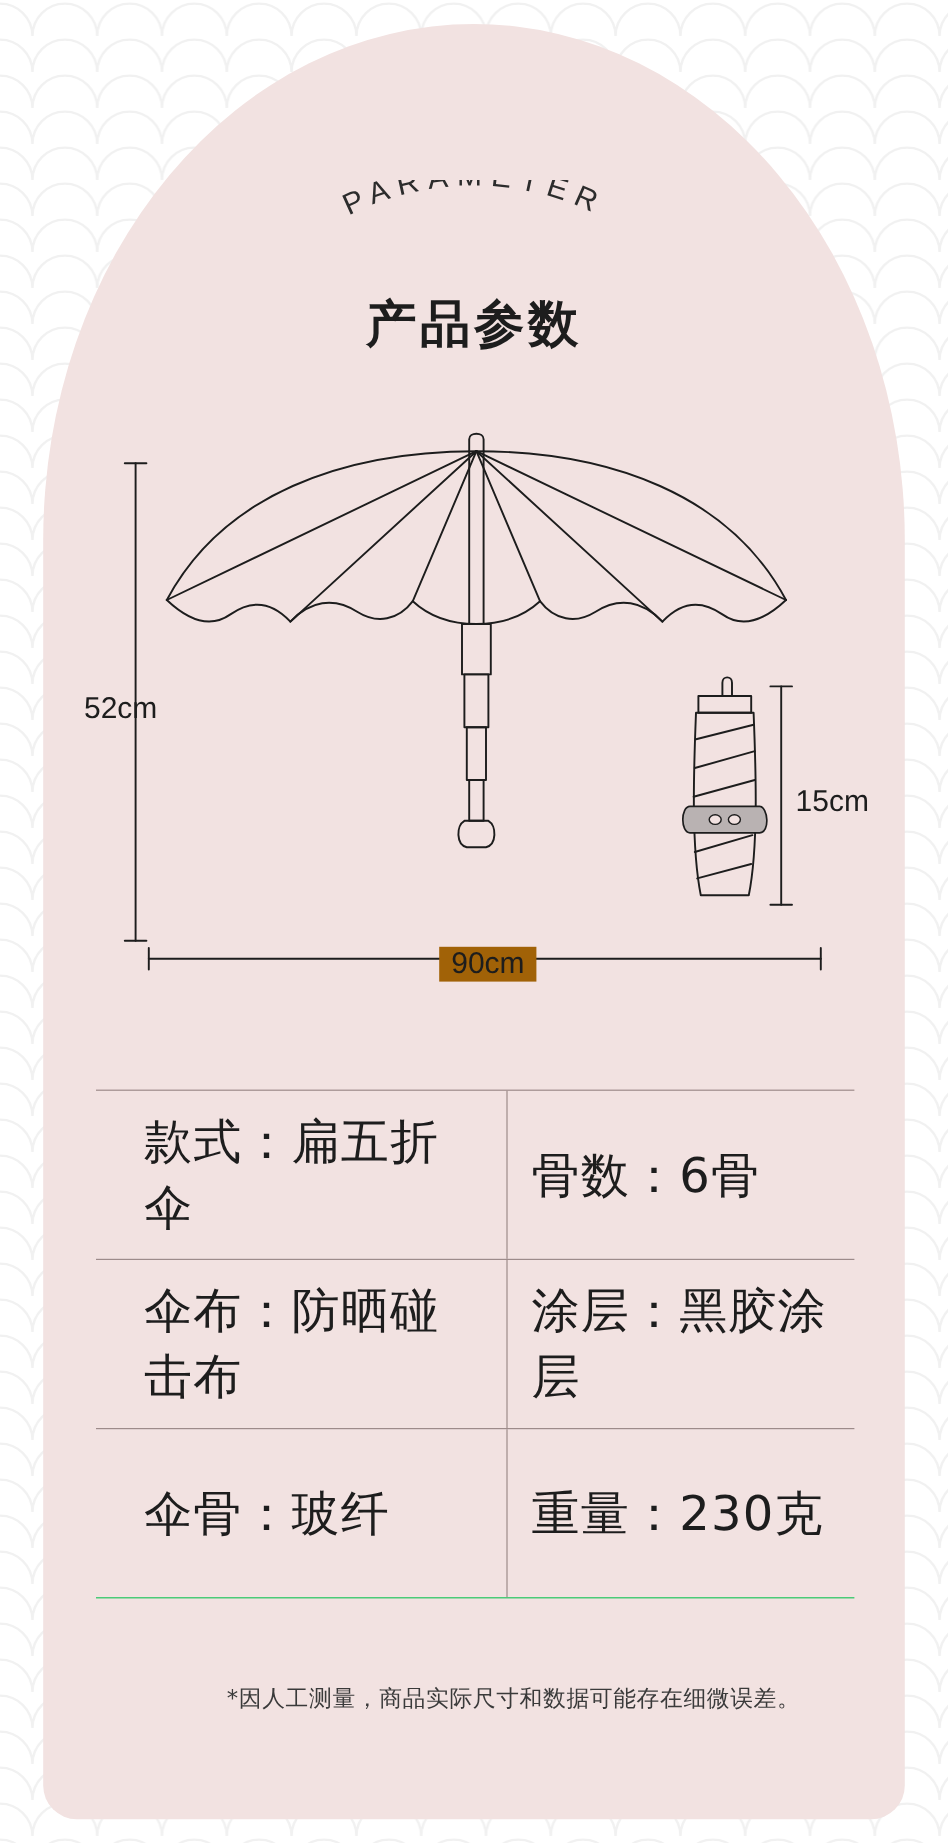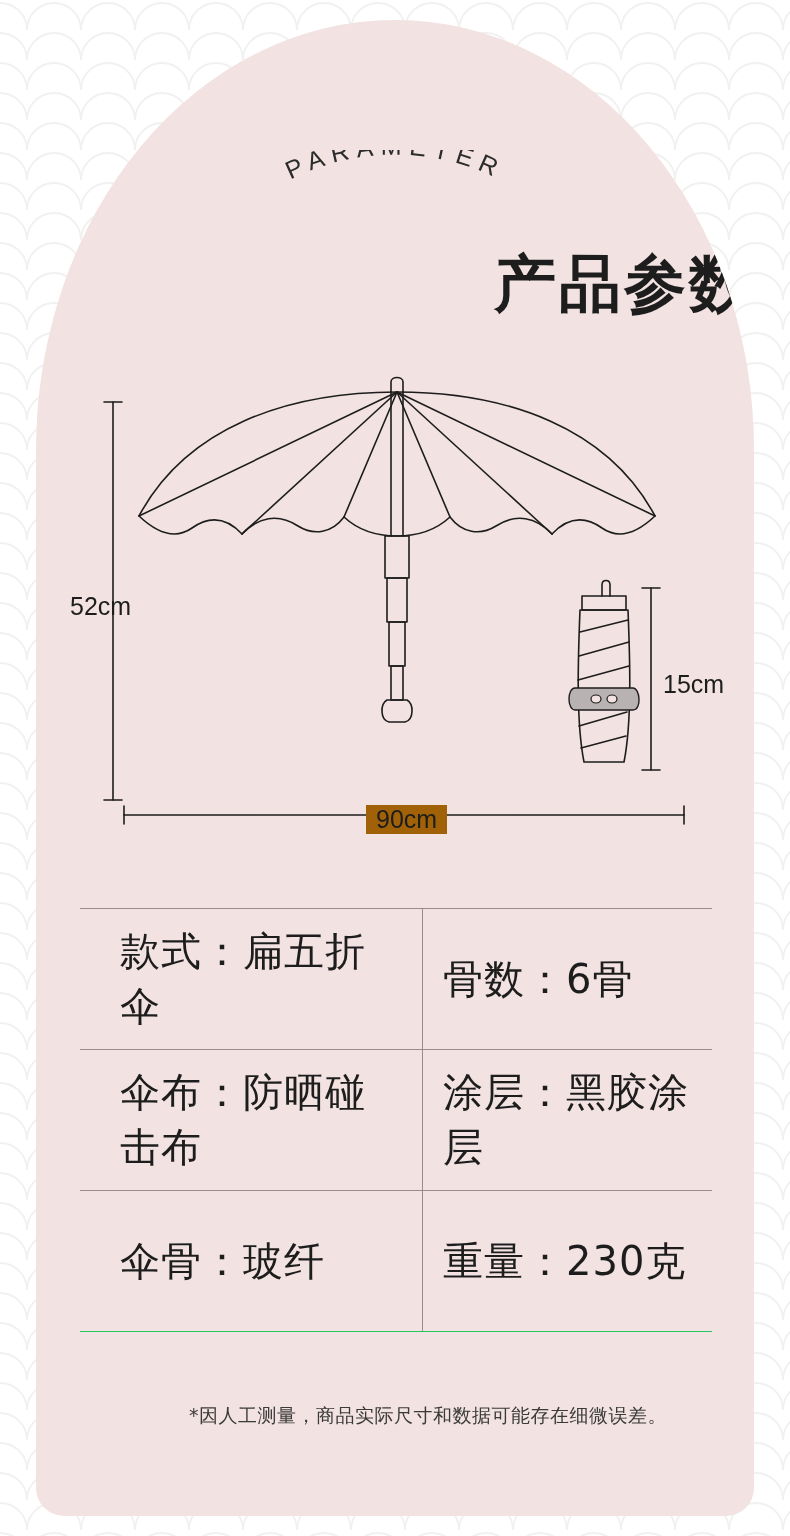"产品参数" #title { font-size: 62px -> 42px; text-align: right -> center }
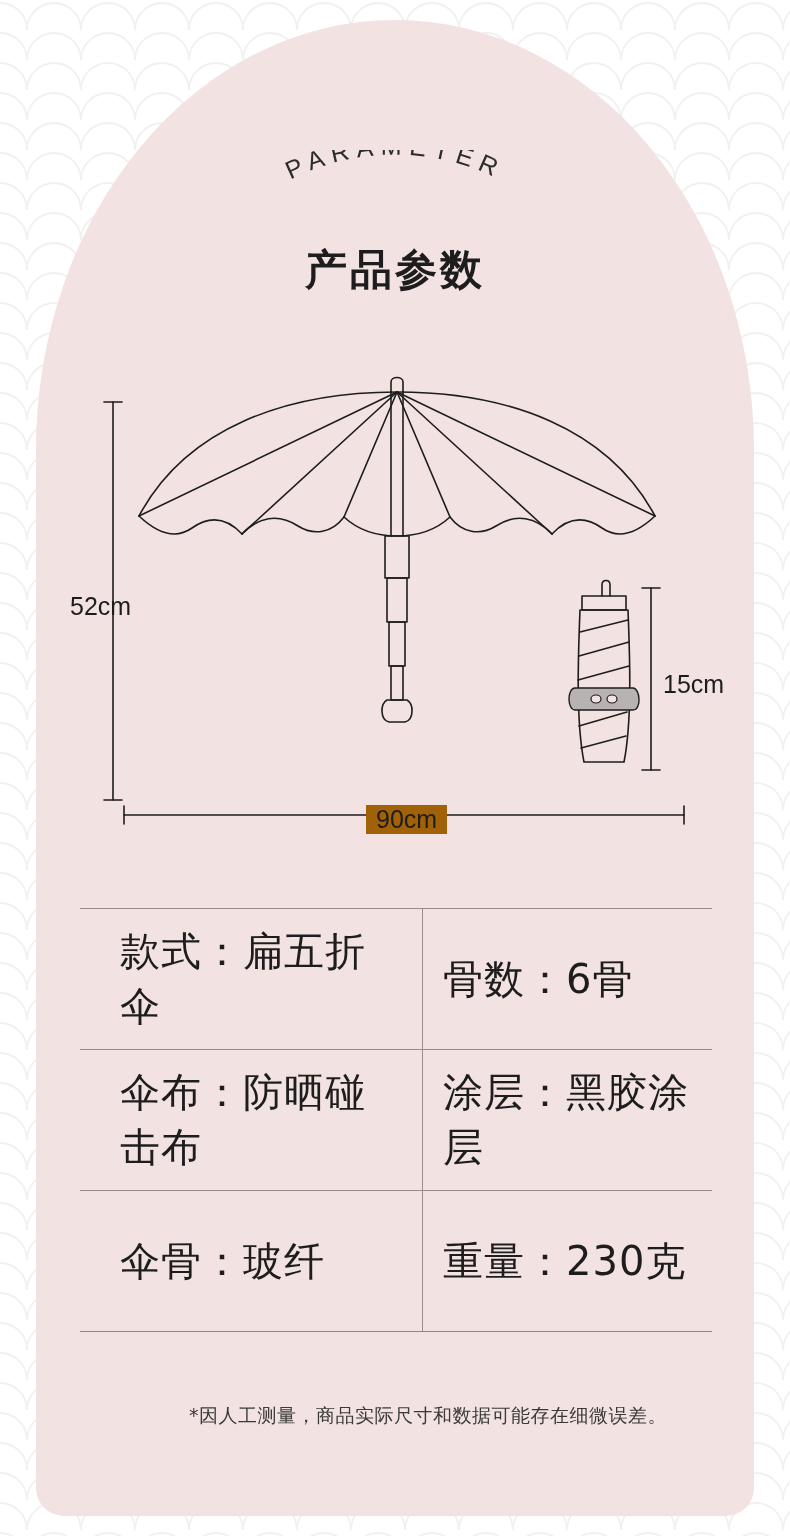"52cm" #diagram { top: 350px -> 334px }
